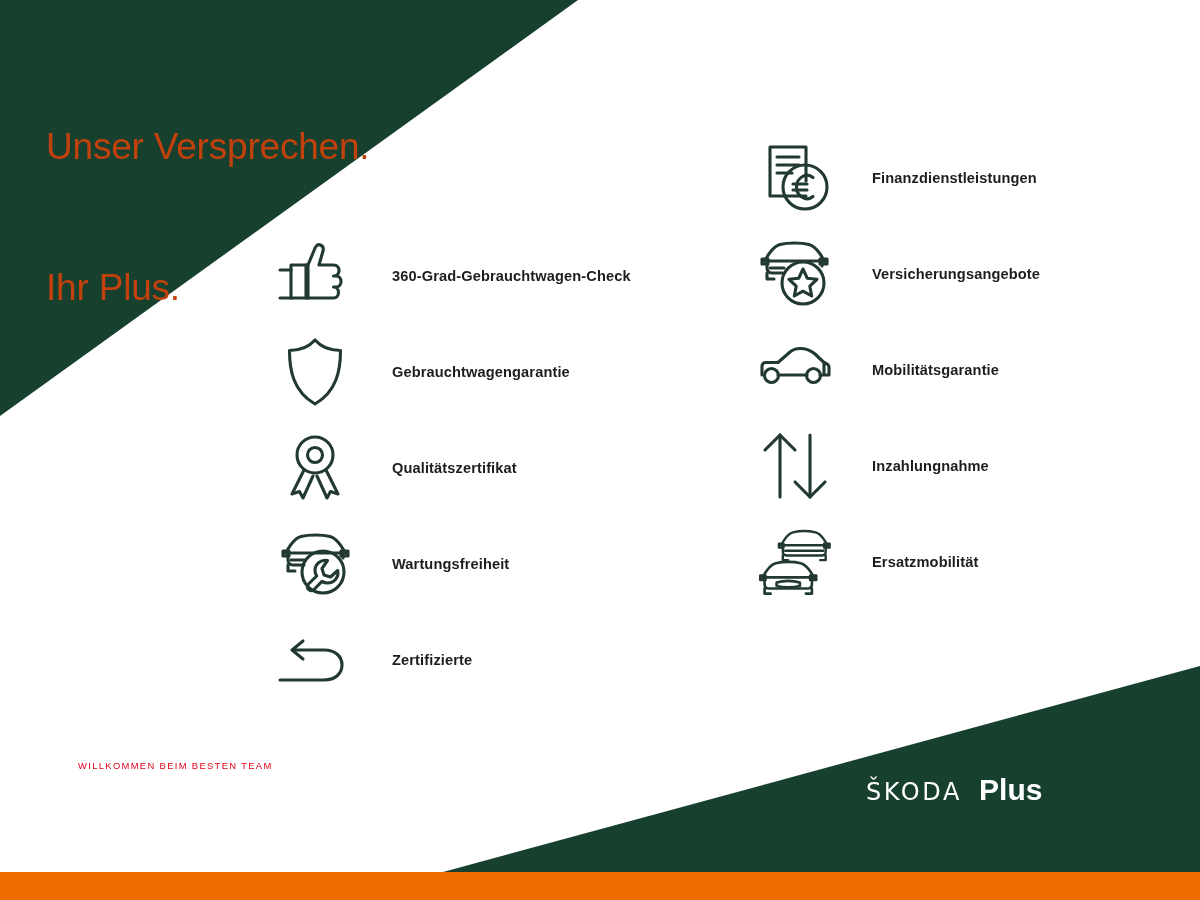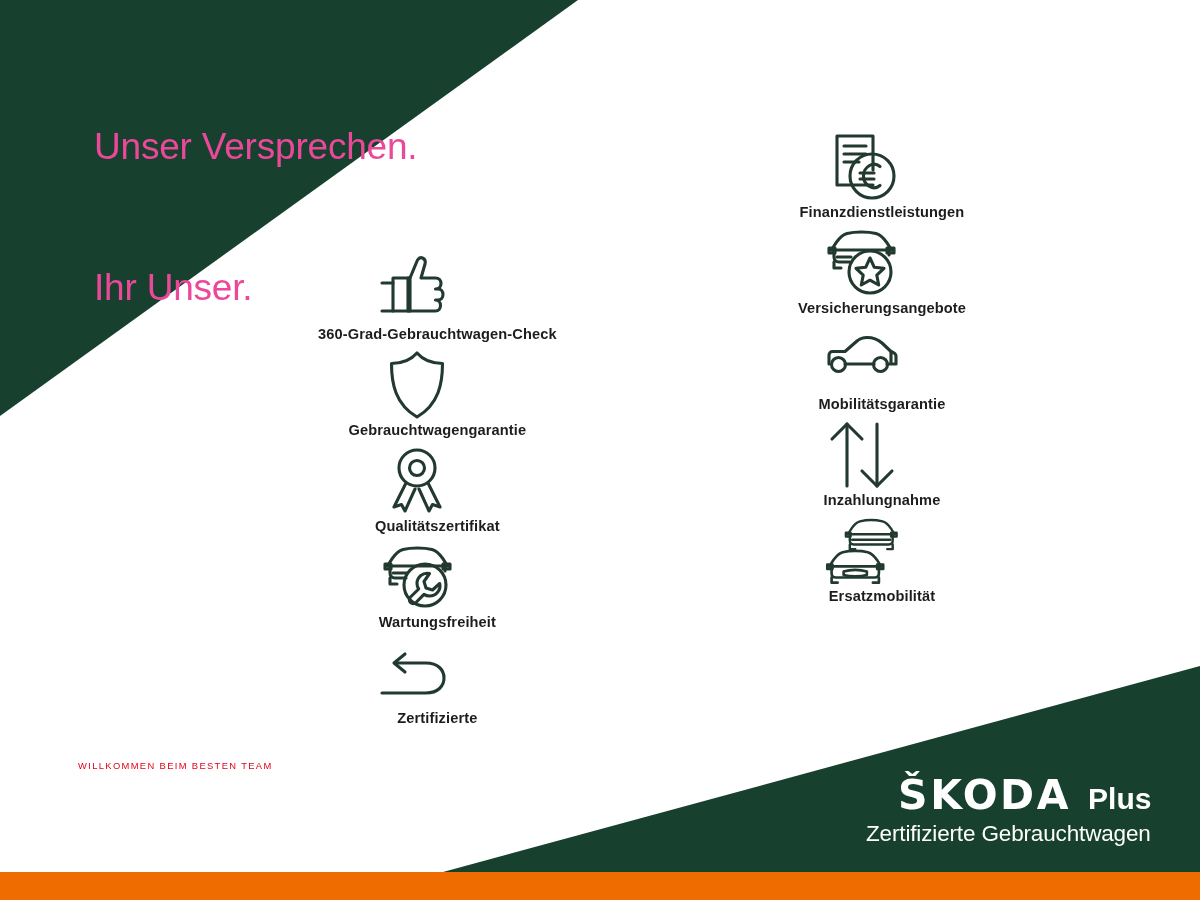"Unser Versprechen." .headline { color: #ec4899 -> #c2410c; margin-left: 48px -> none }
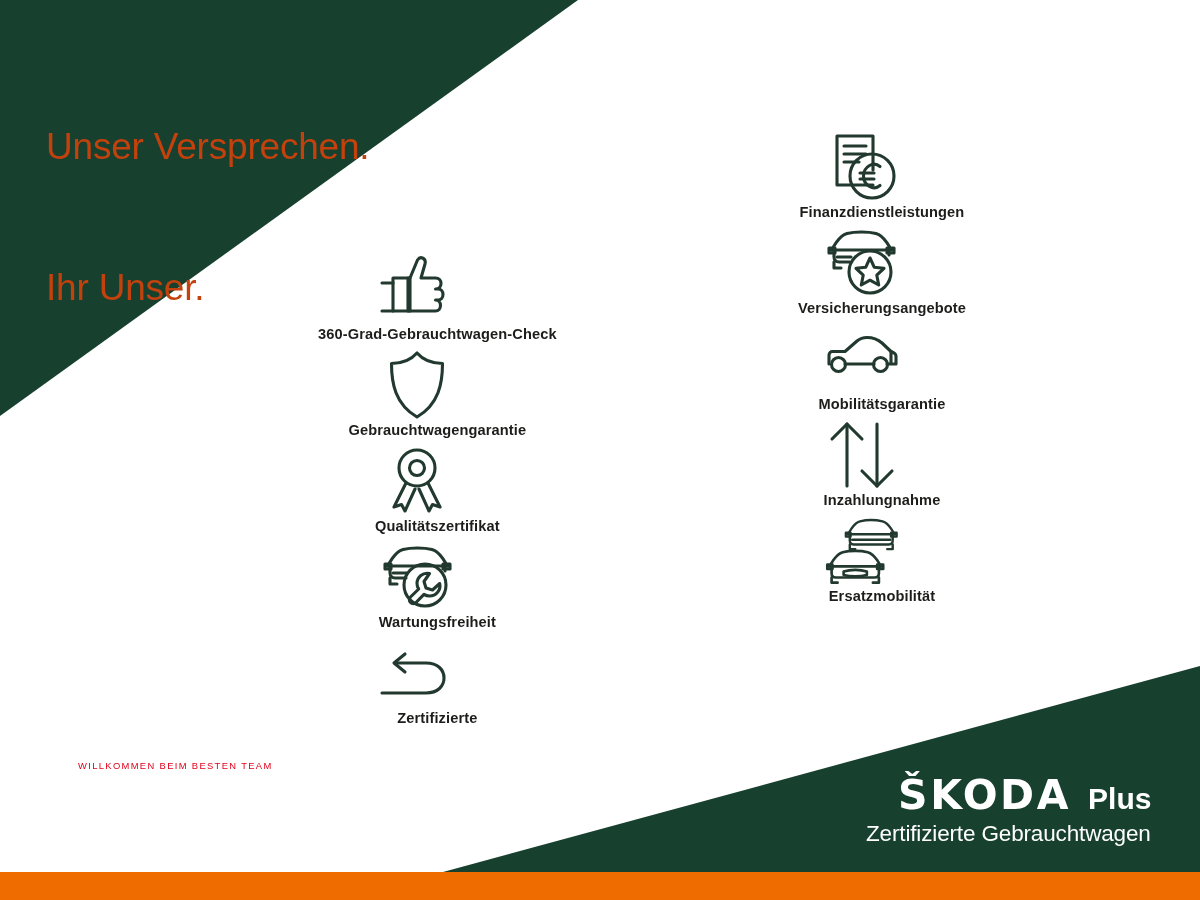"Finanzdienstleistungen" .feature { flex-direction: column -> none }
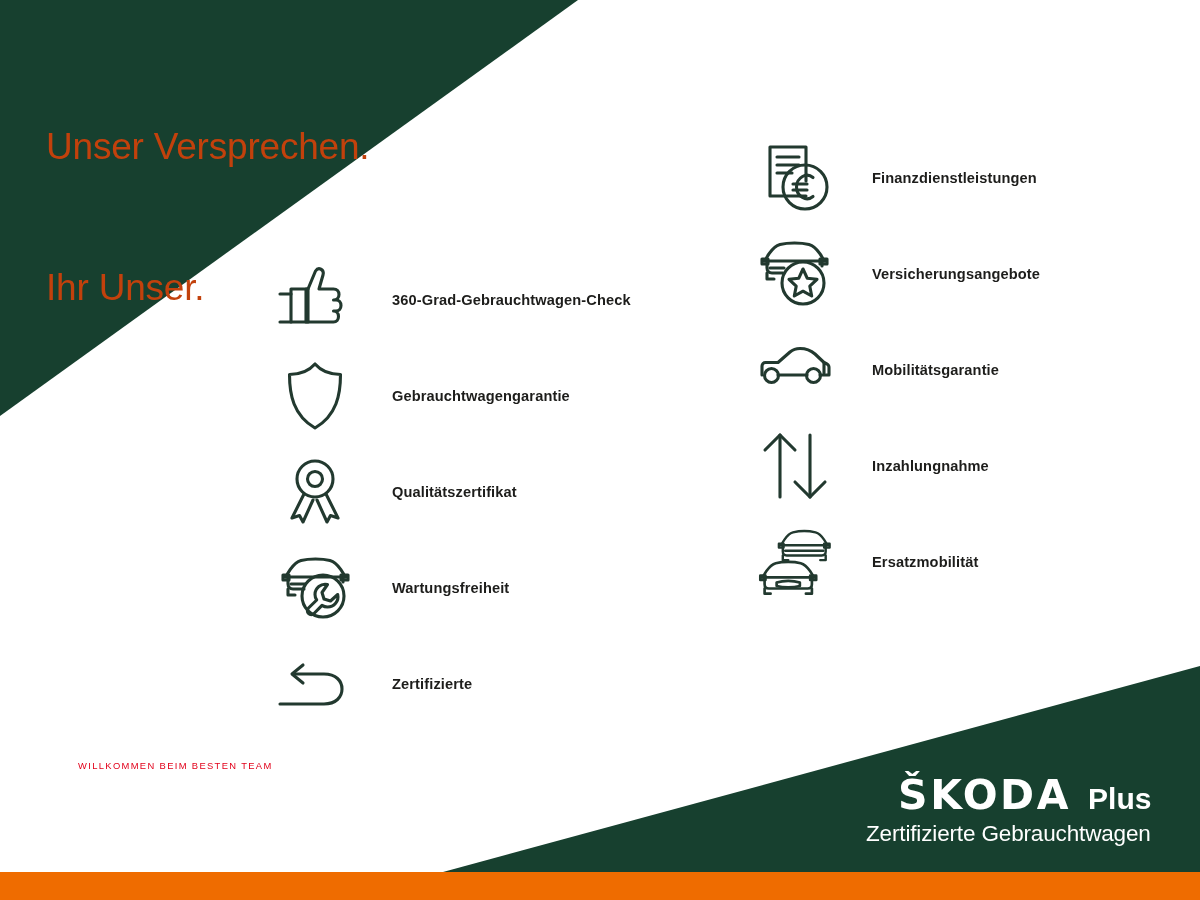"Ihr Unser." span { text: Unser -> Plus }
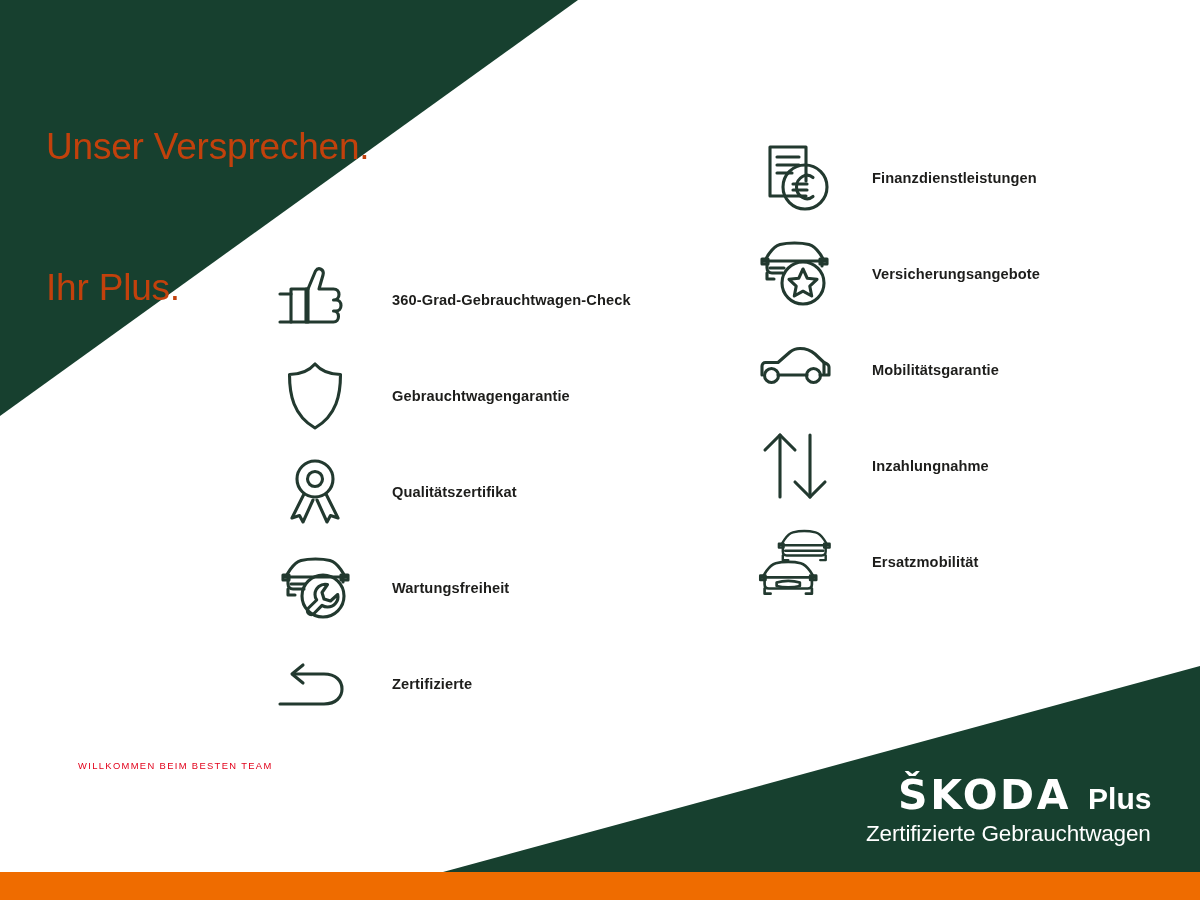"360-Grad-Gebrauchtwagen-Check" .col-left { top: 252px -> 228px }
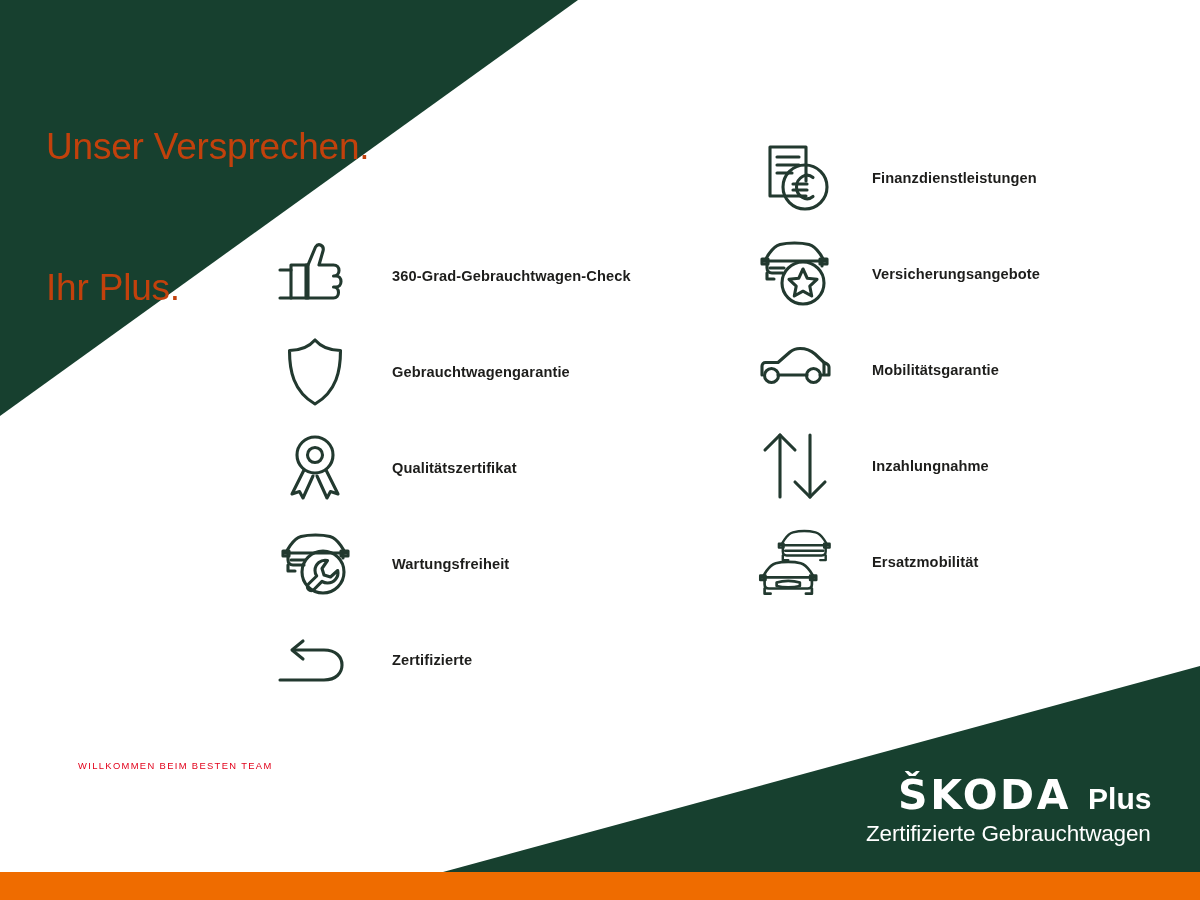"ŠKODA" .skoda .sk-mark { font-size: 41px -> 24px; font-weight: bold -> normal; margin-left: 32px -> none }
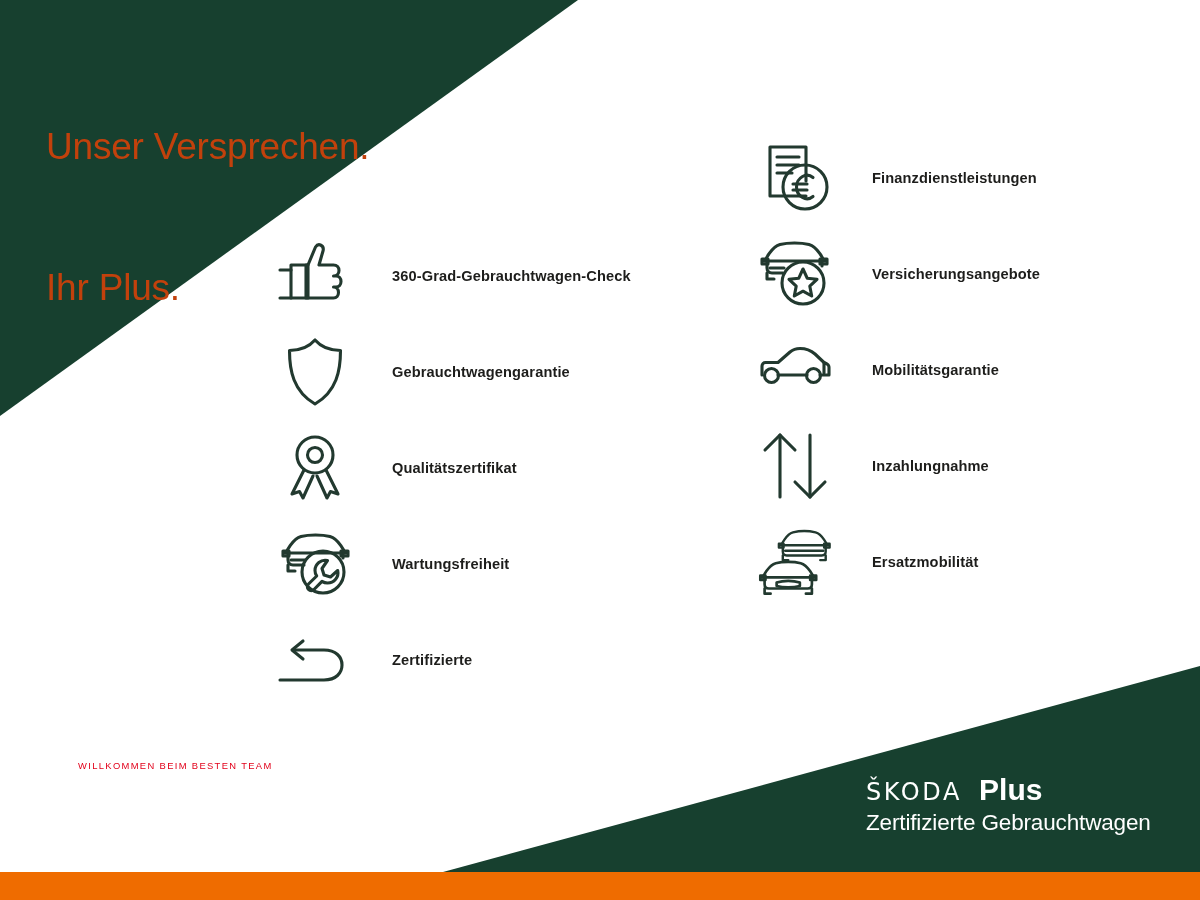"Zertifizierte Gebrauchtwagen" div.sk-sub { html: <div>Zertifizierte Gebrauchtwagen</div> -> none }
